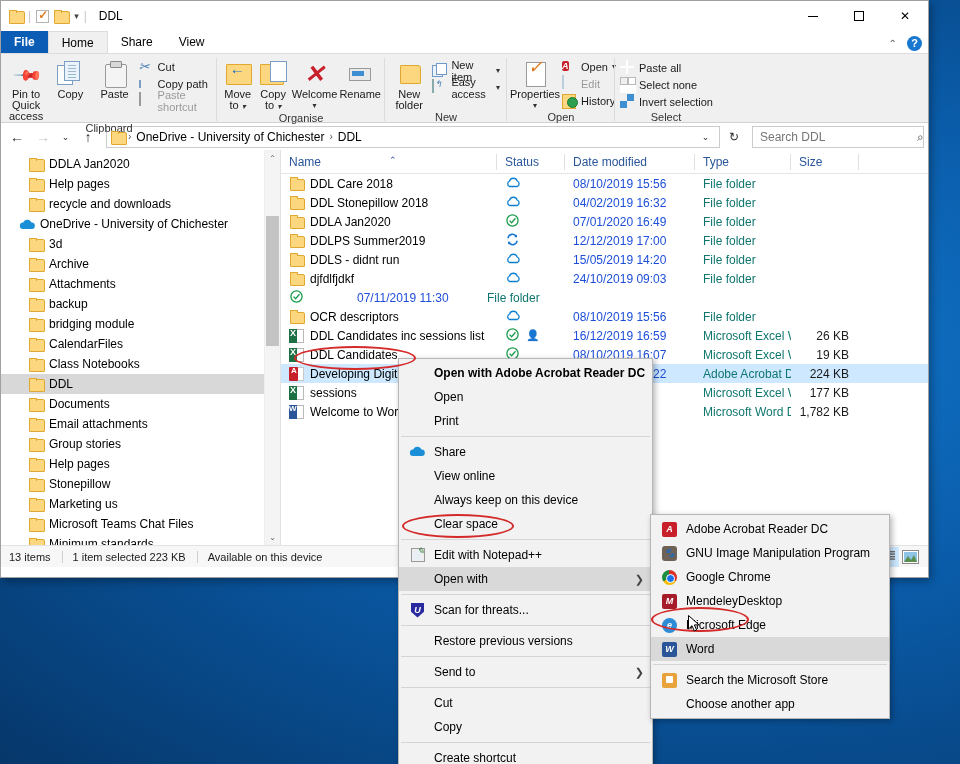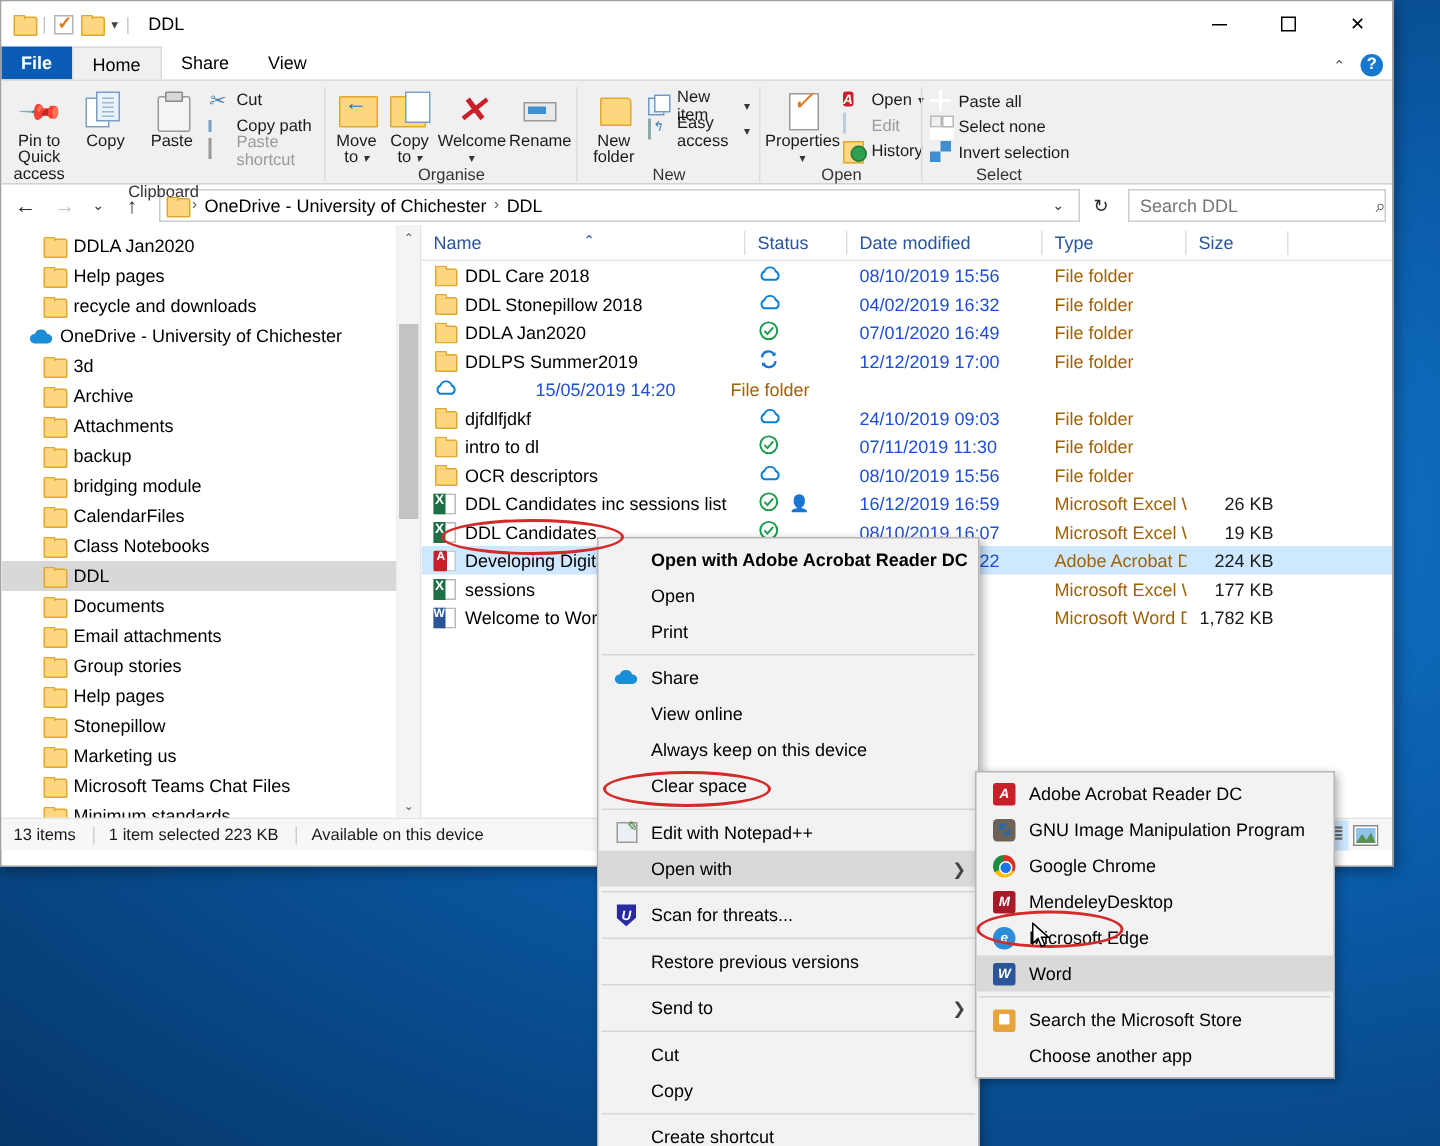"File folder" .c-type { color: #a16207 -> #0f766e }
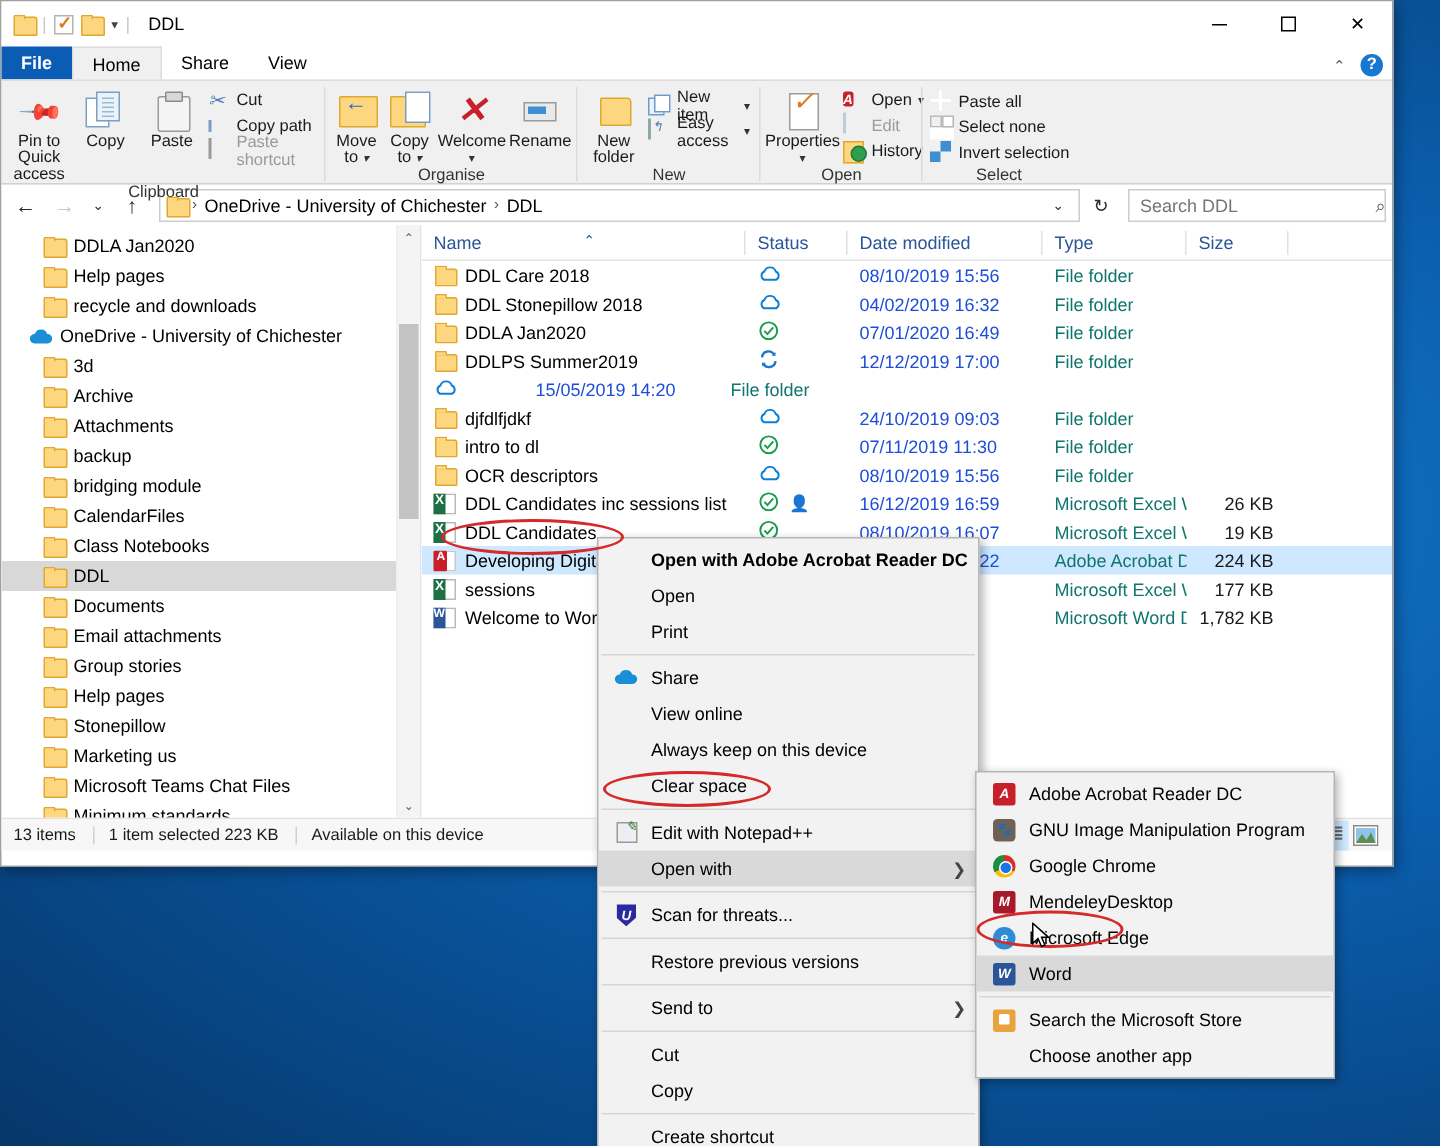"DDLS - didnt run" div.c-name { html: none -> <div> <span></span> <span>DDLS - didnt run</span> </div> }
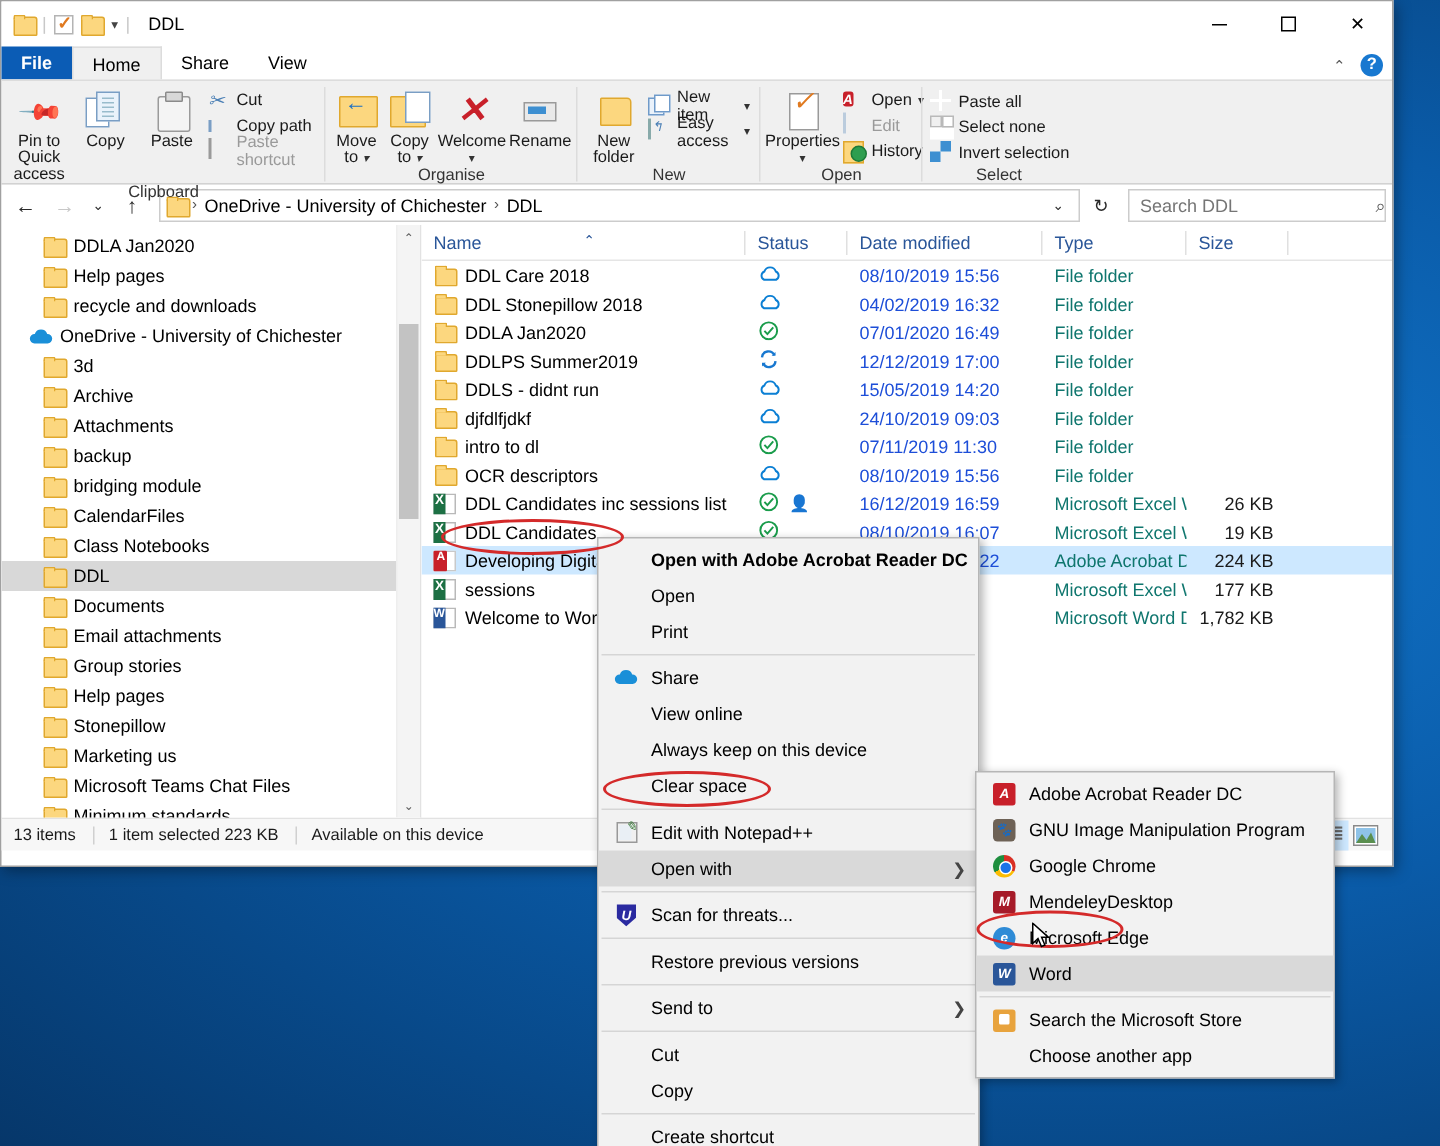"intro to dl" div.c-name { html: <div> <span></span> <span>intro to dl</span> </div> -> none }
